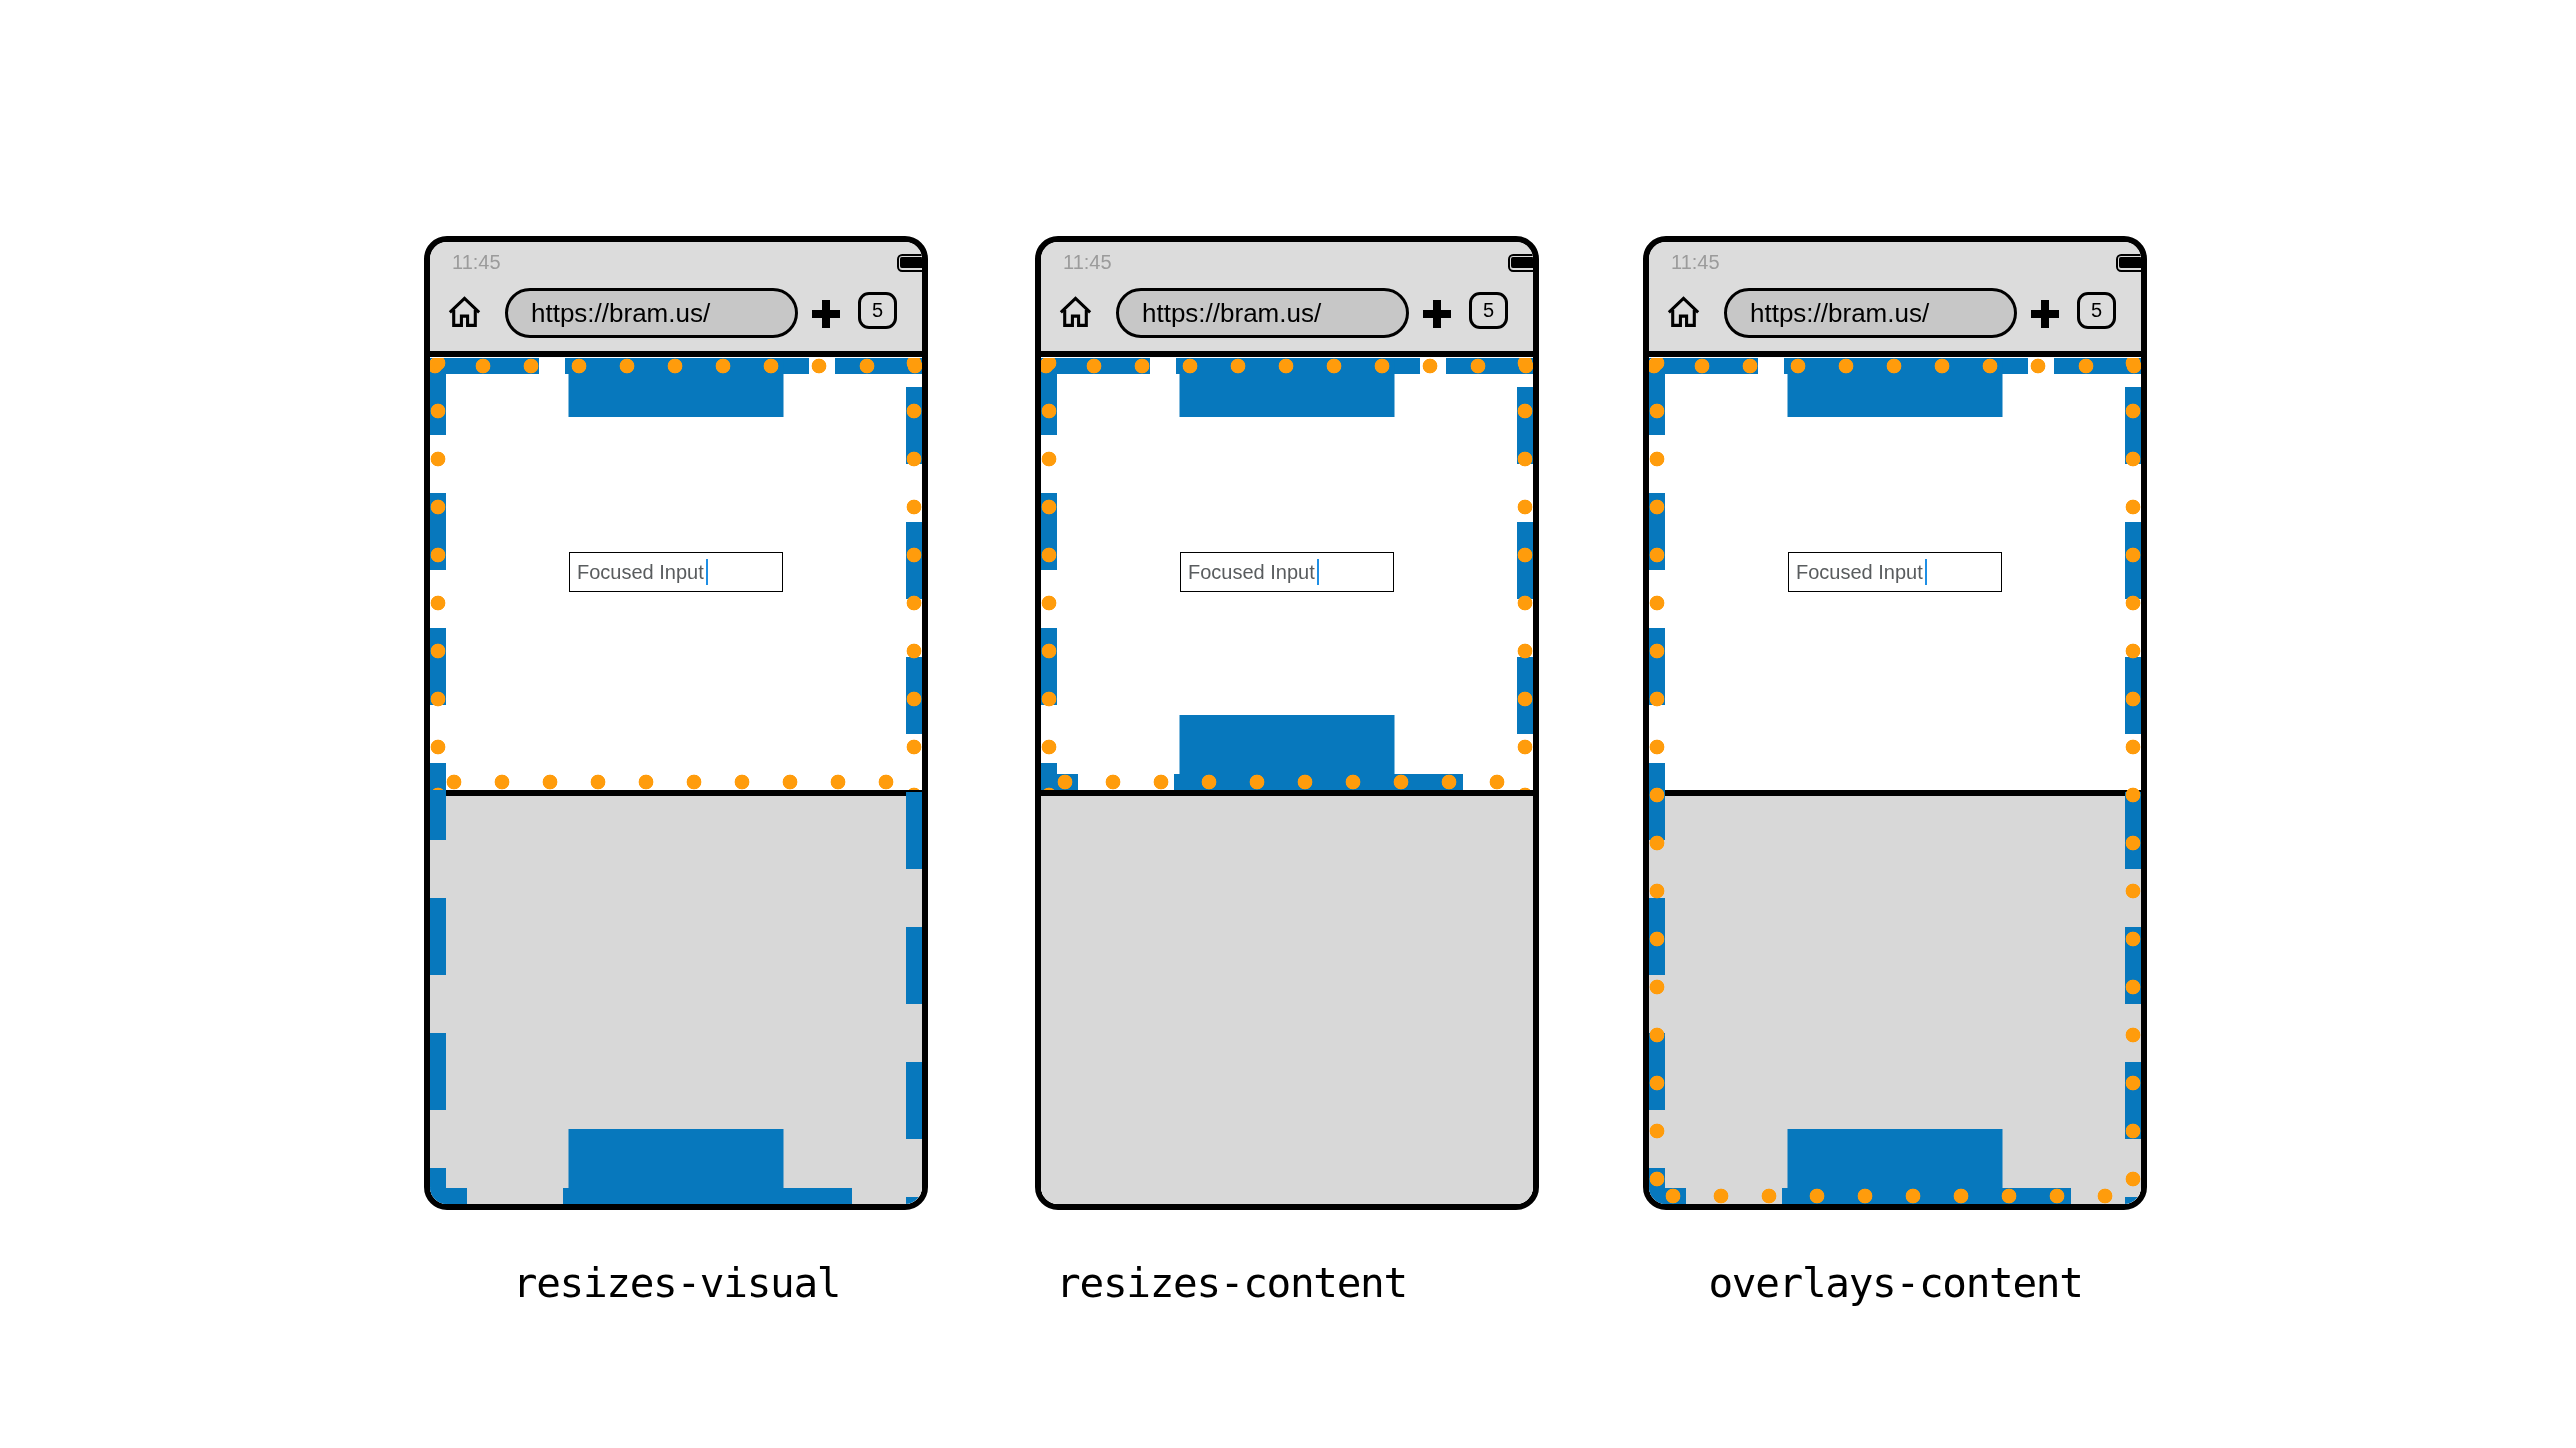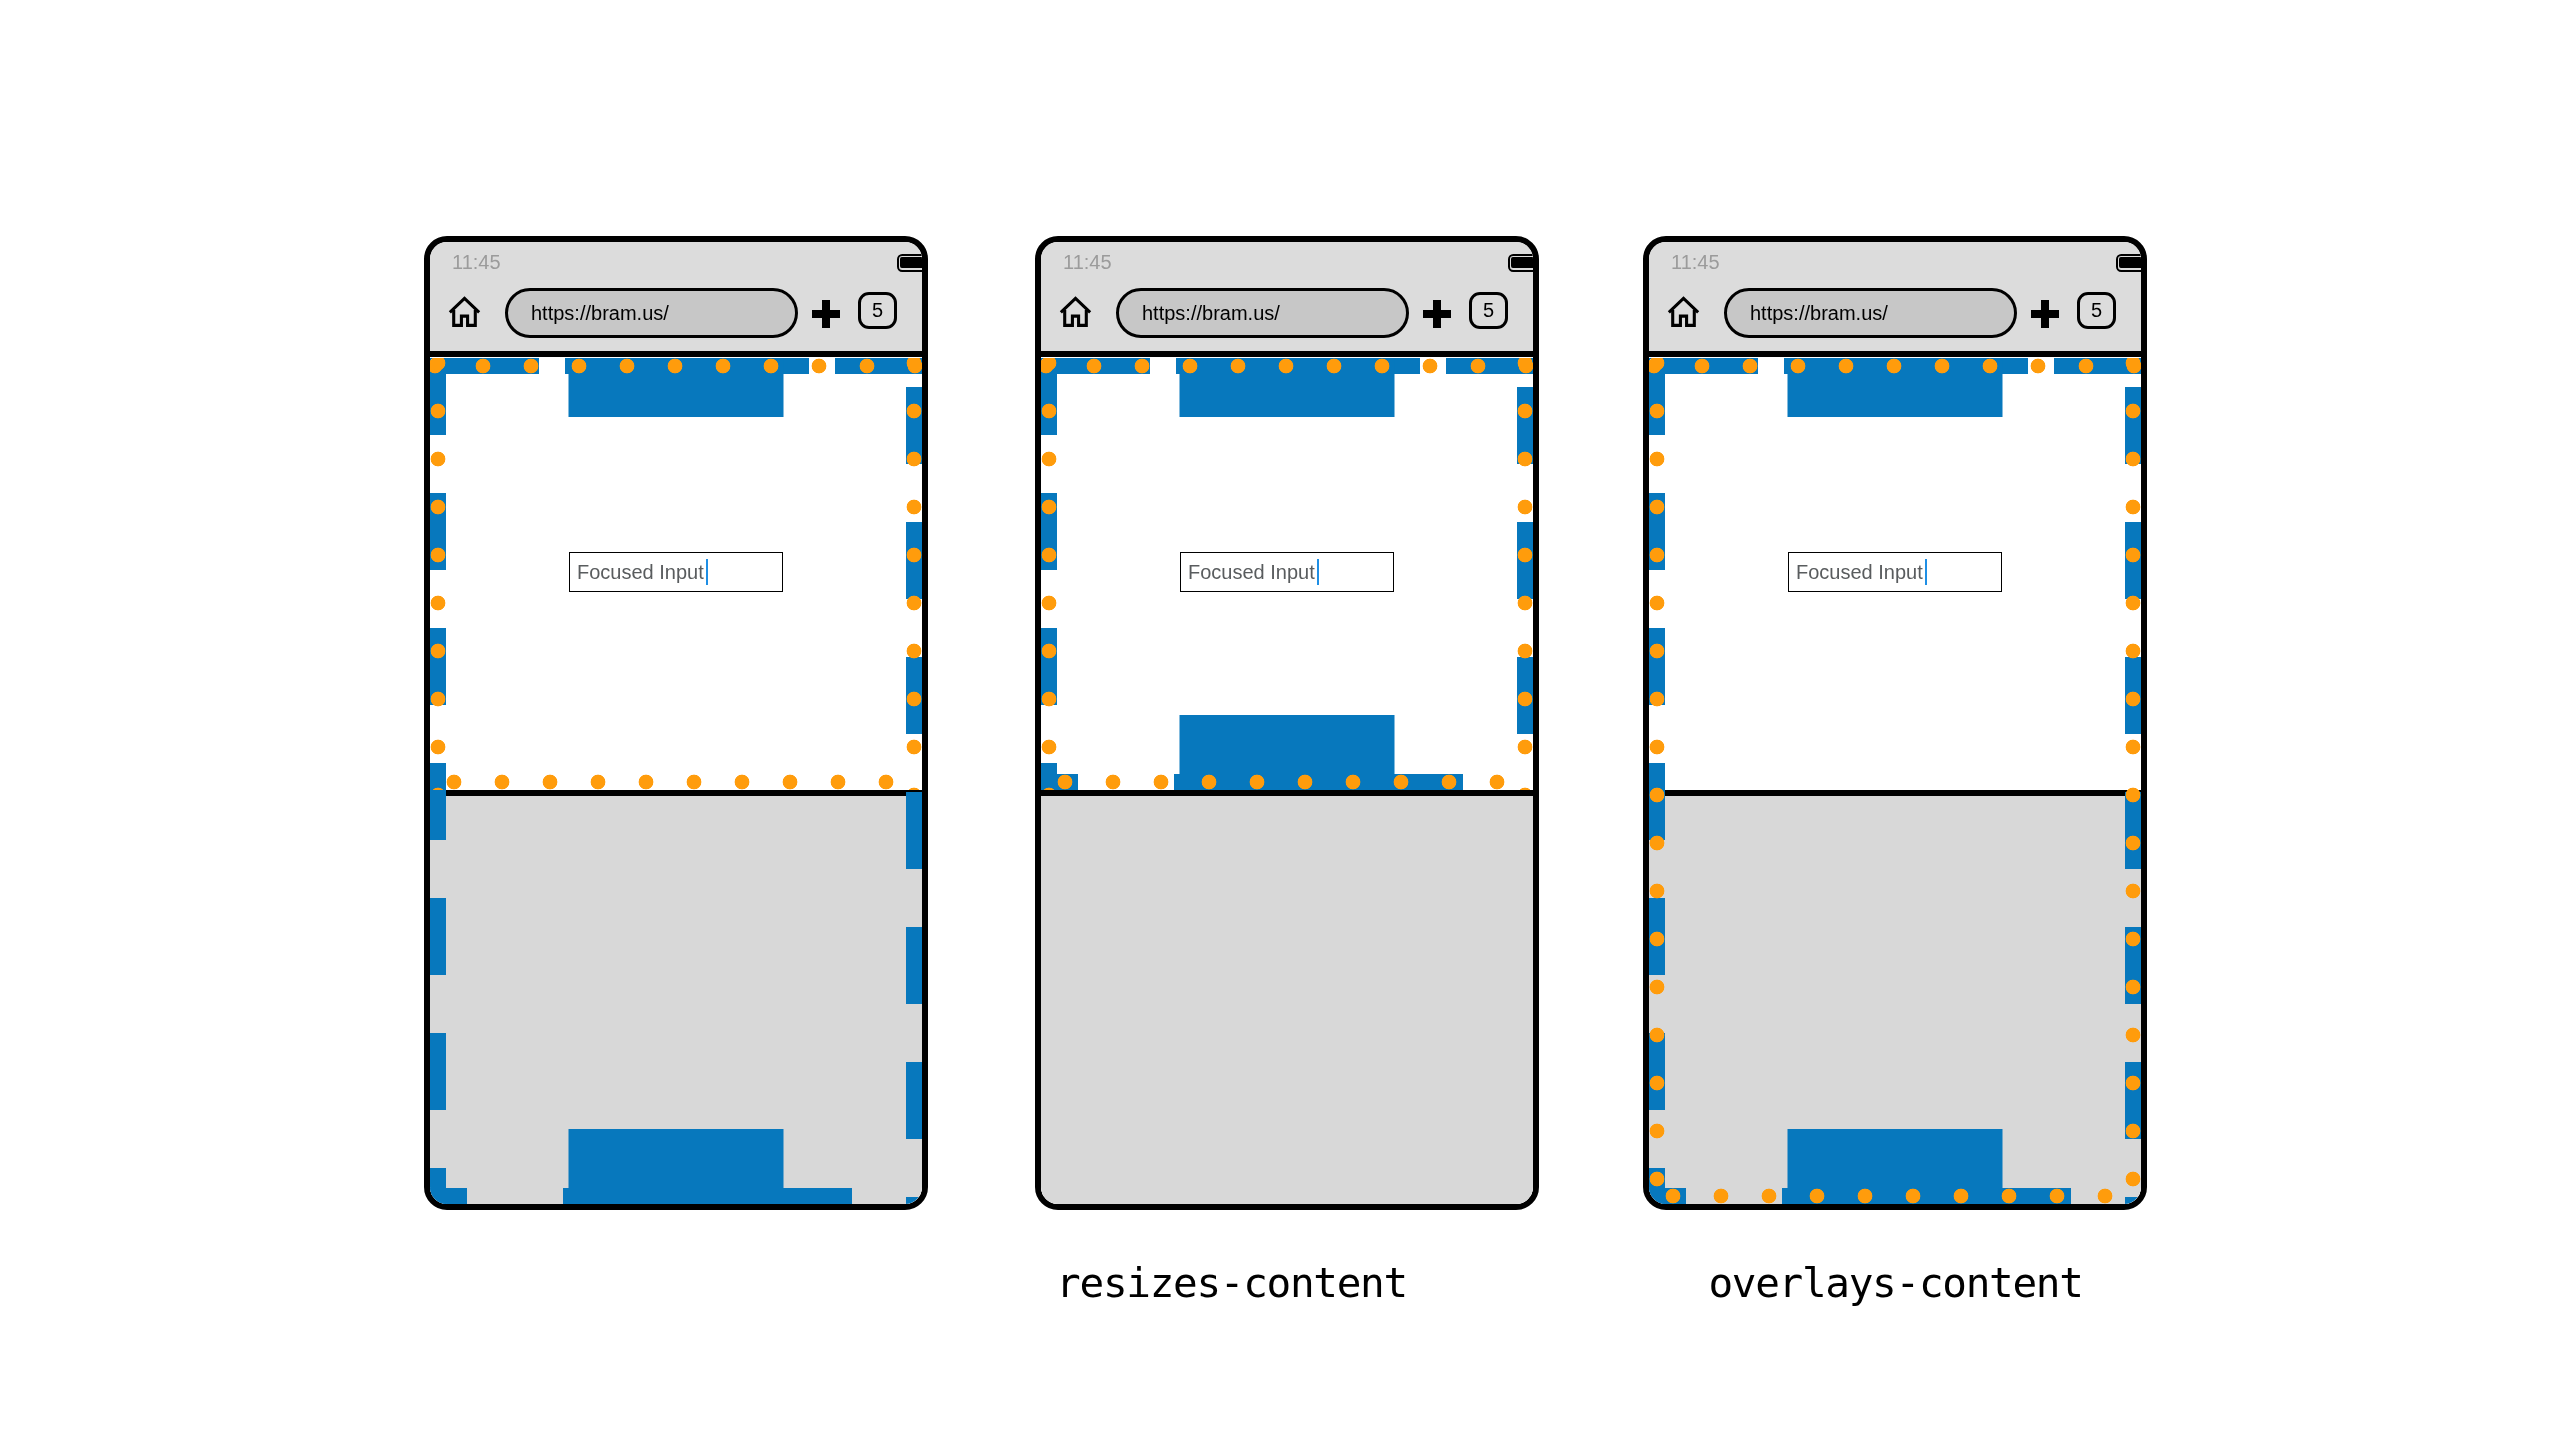"https://bram.us/" .urlbar { font-size: 20px -> 26px }
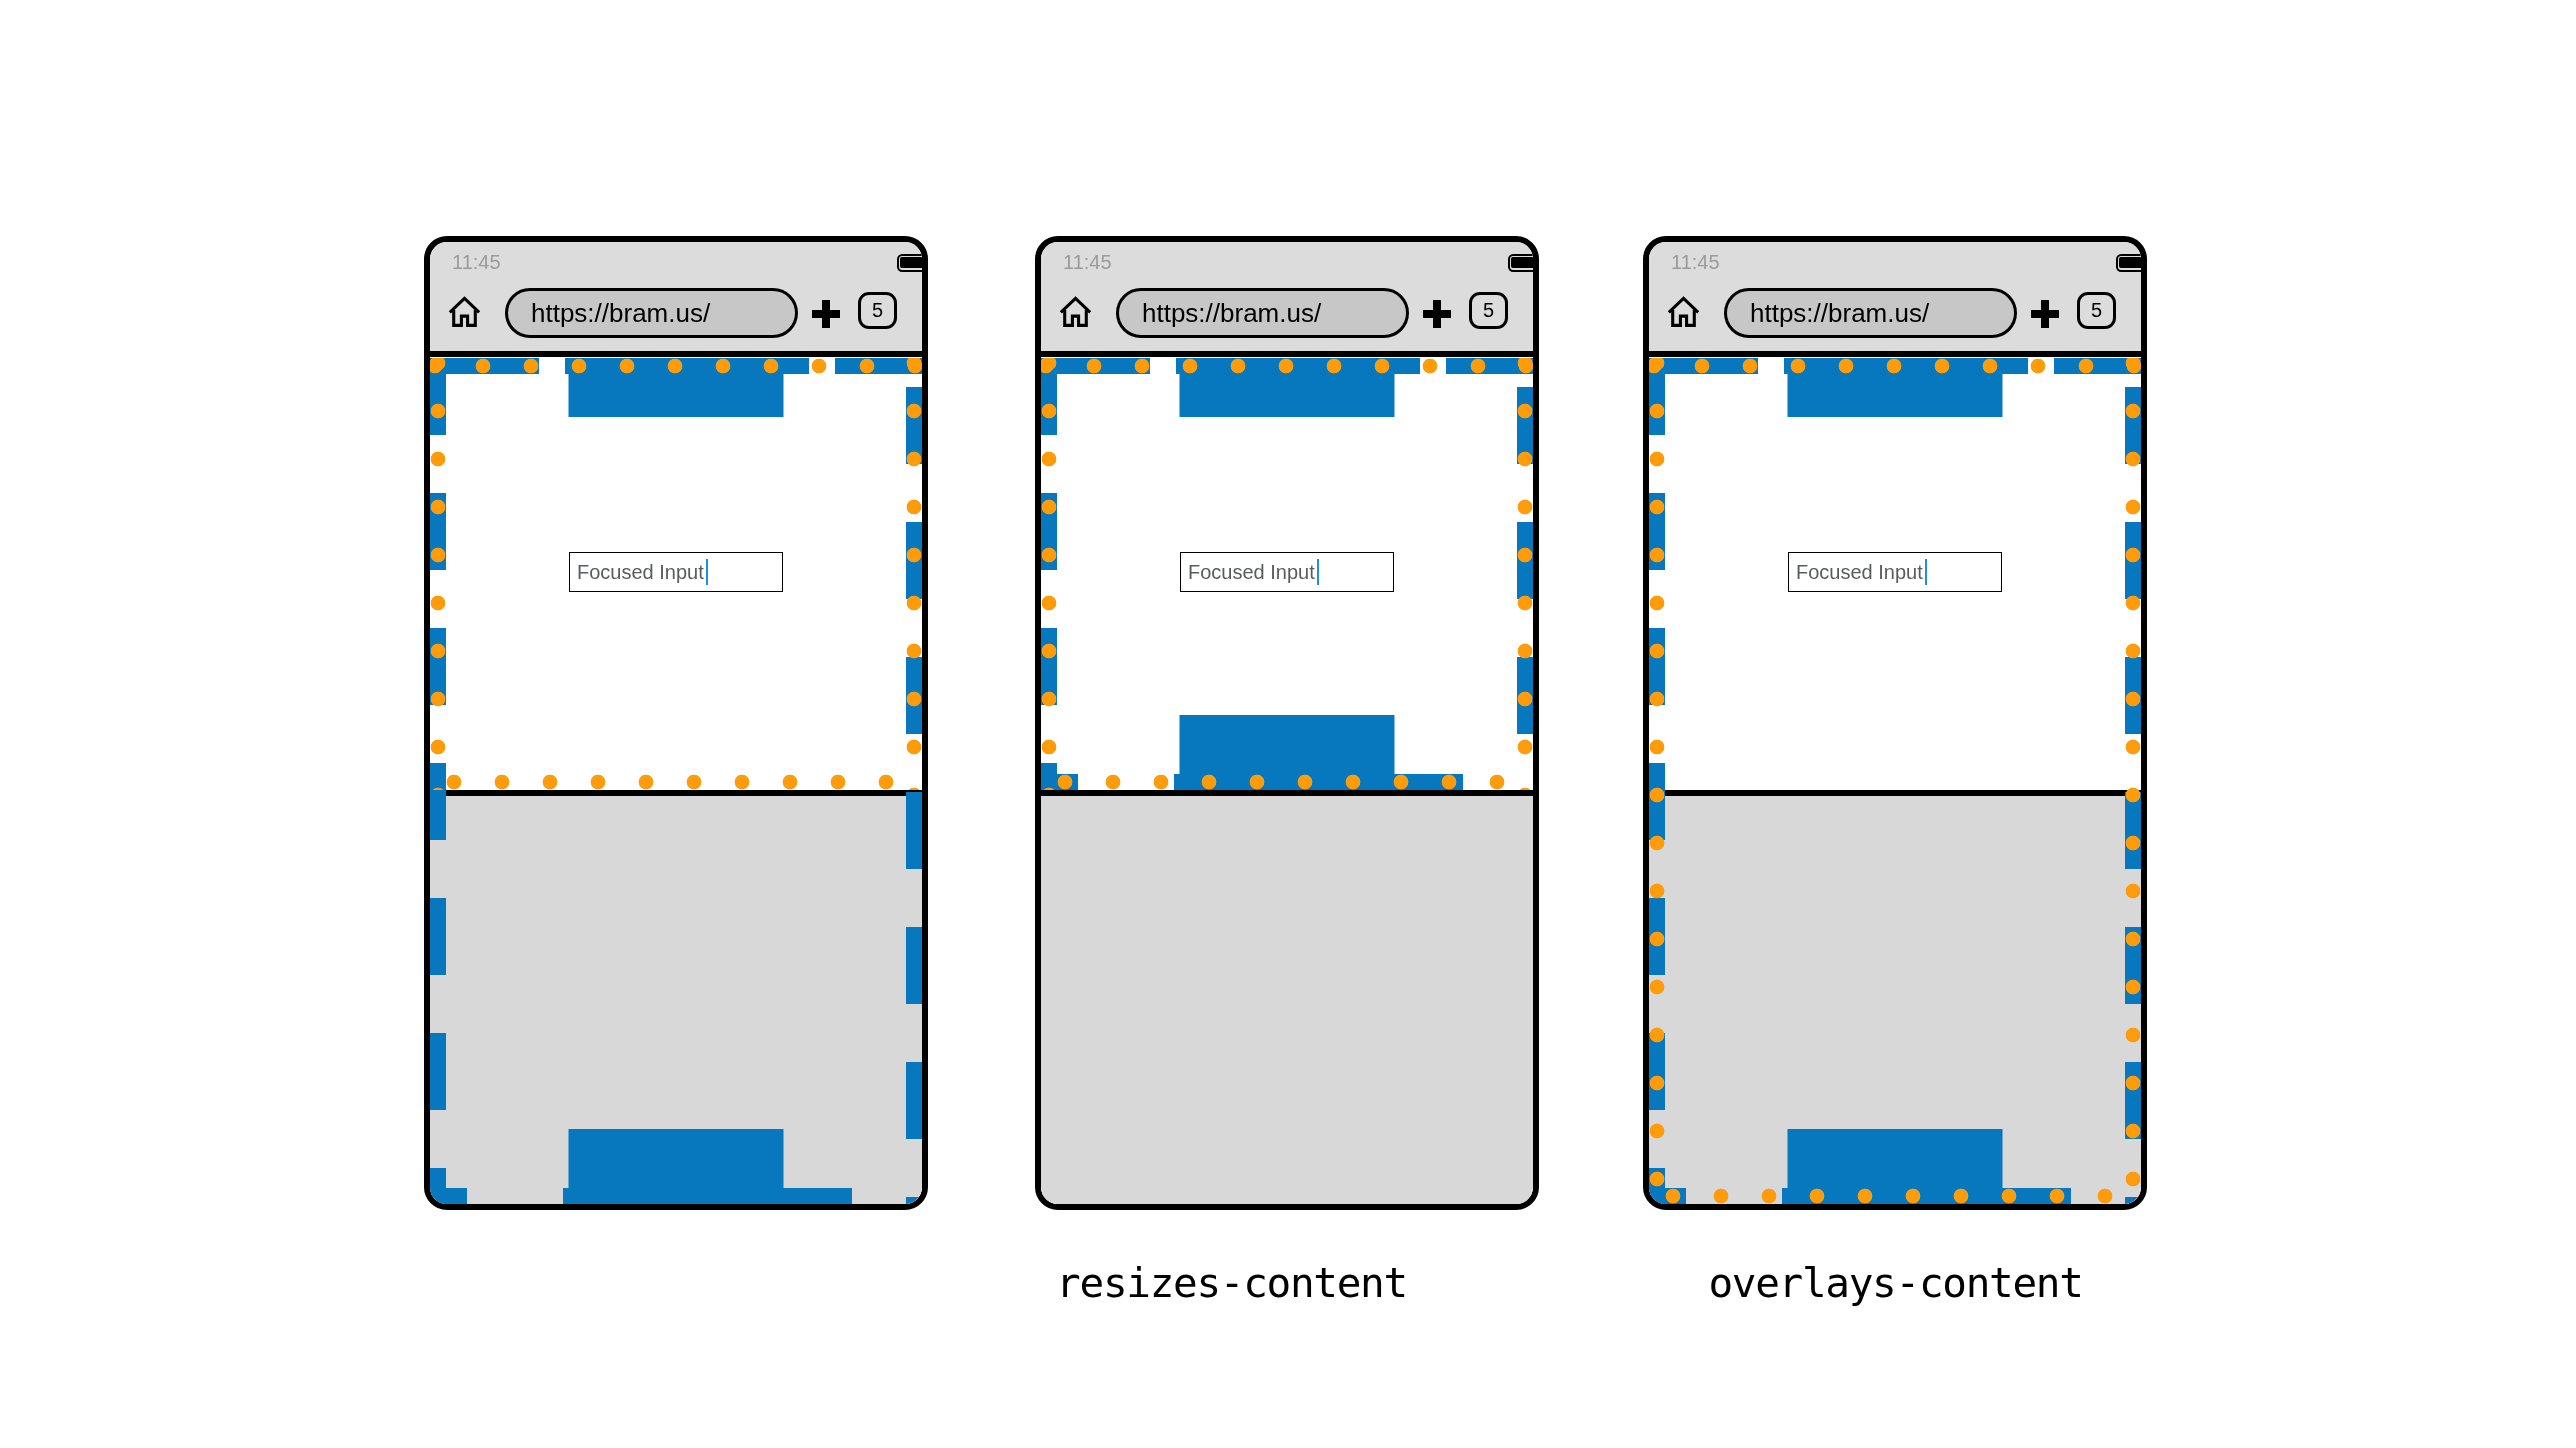"resizes-visual" div.caption { html: none -> <div>resizes-visual</div> }
